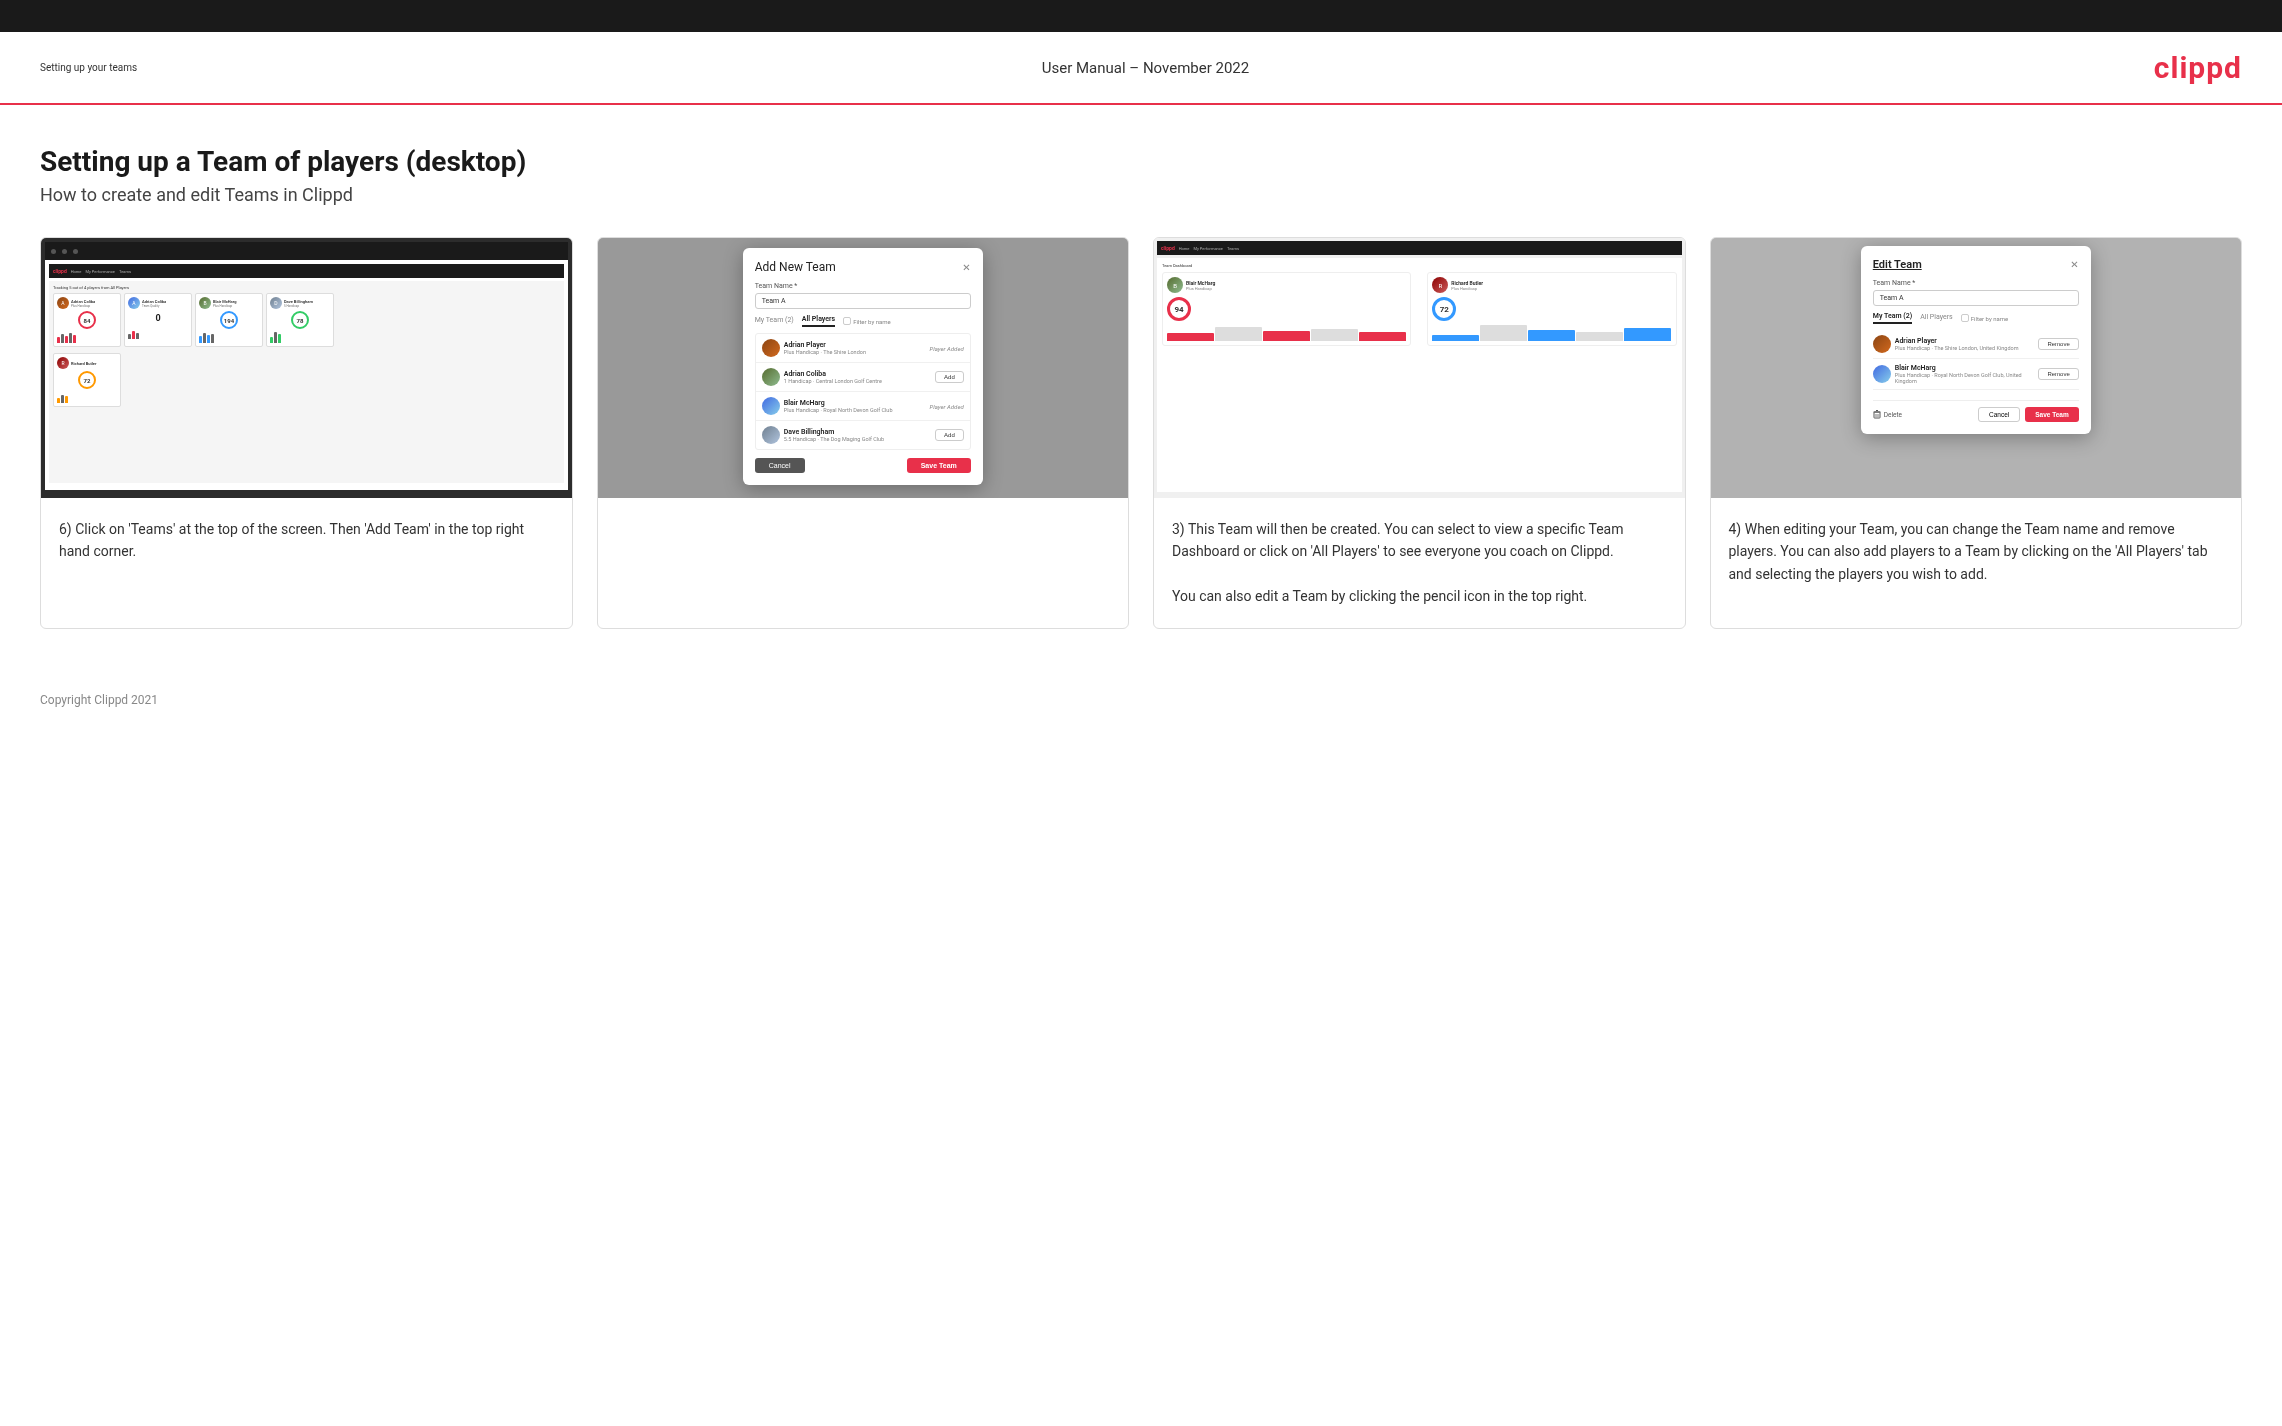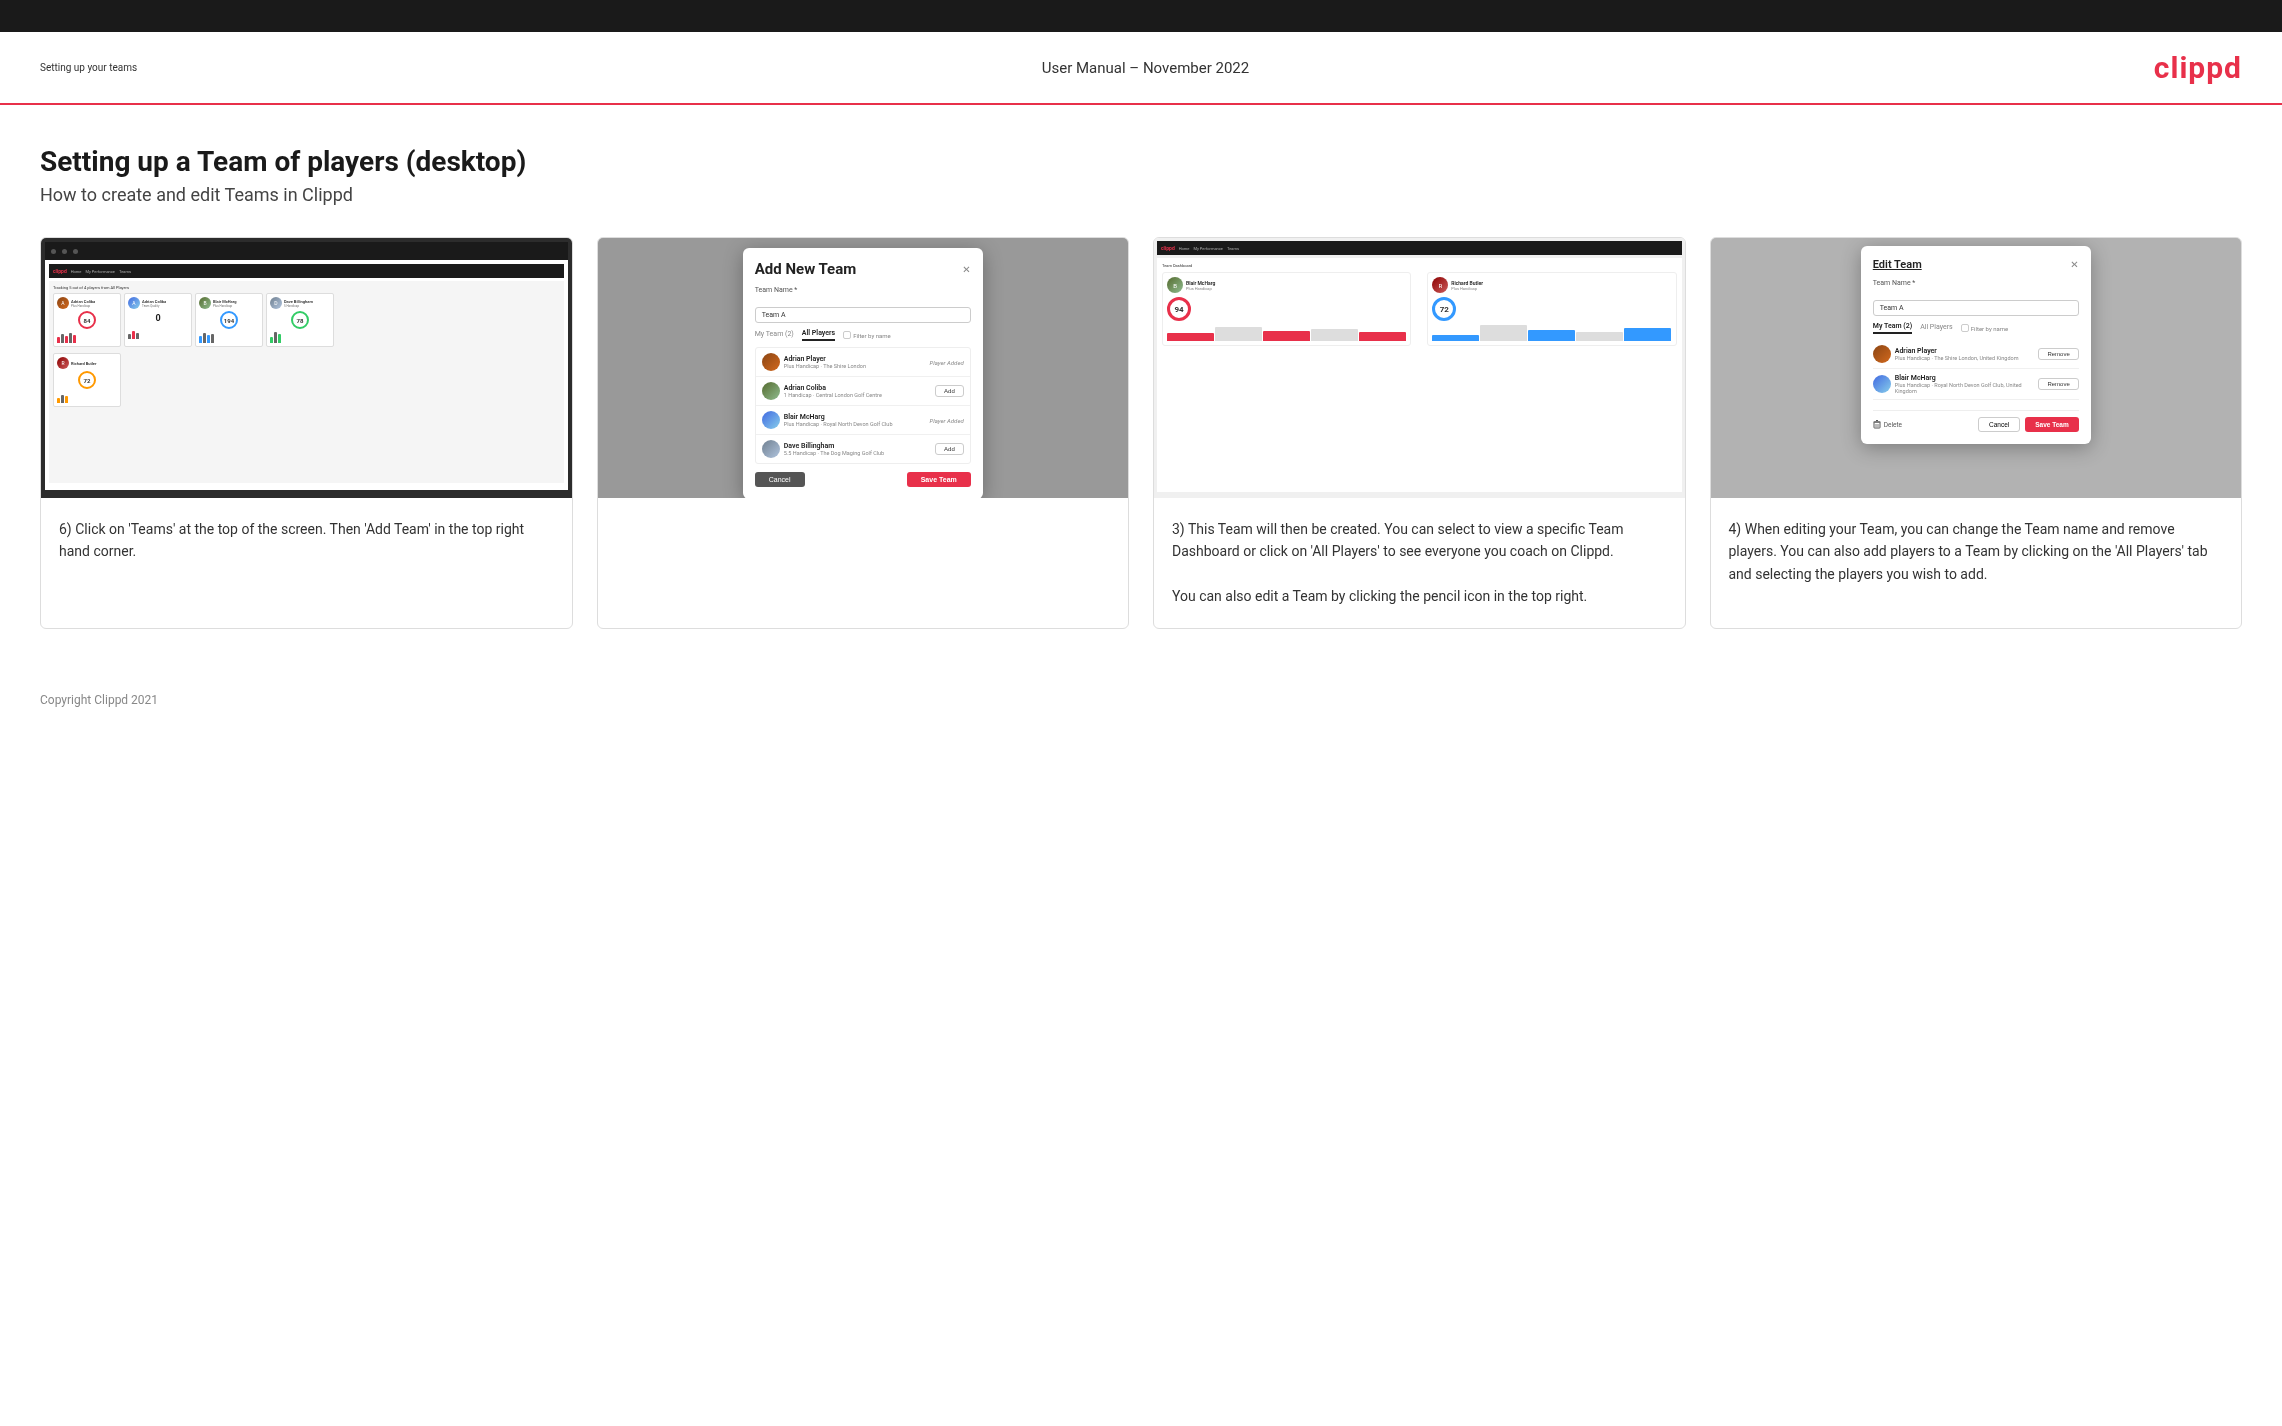"Add New Team" .modal-title { font-size: 15px -> 12px; font-weight: 700 -> 400 }
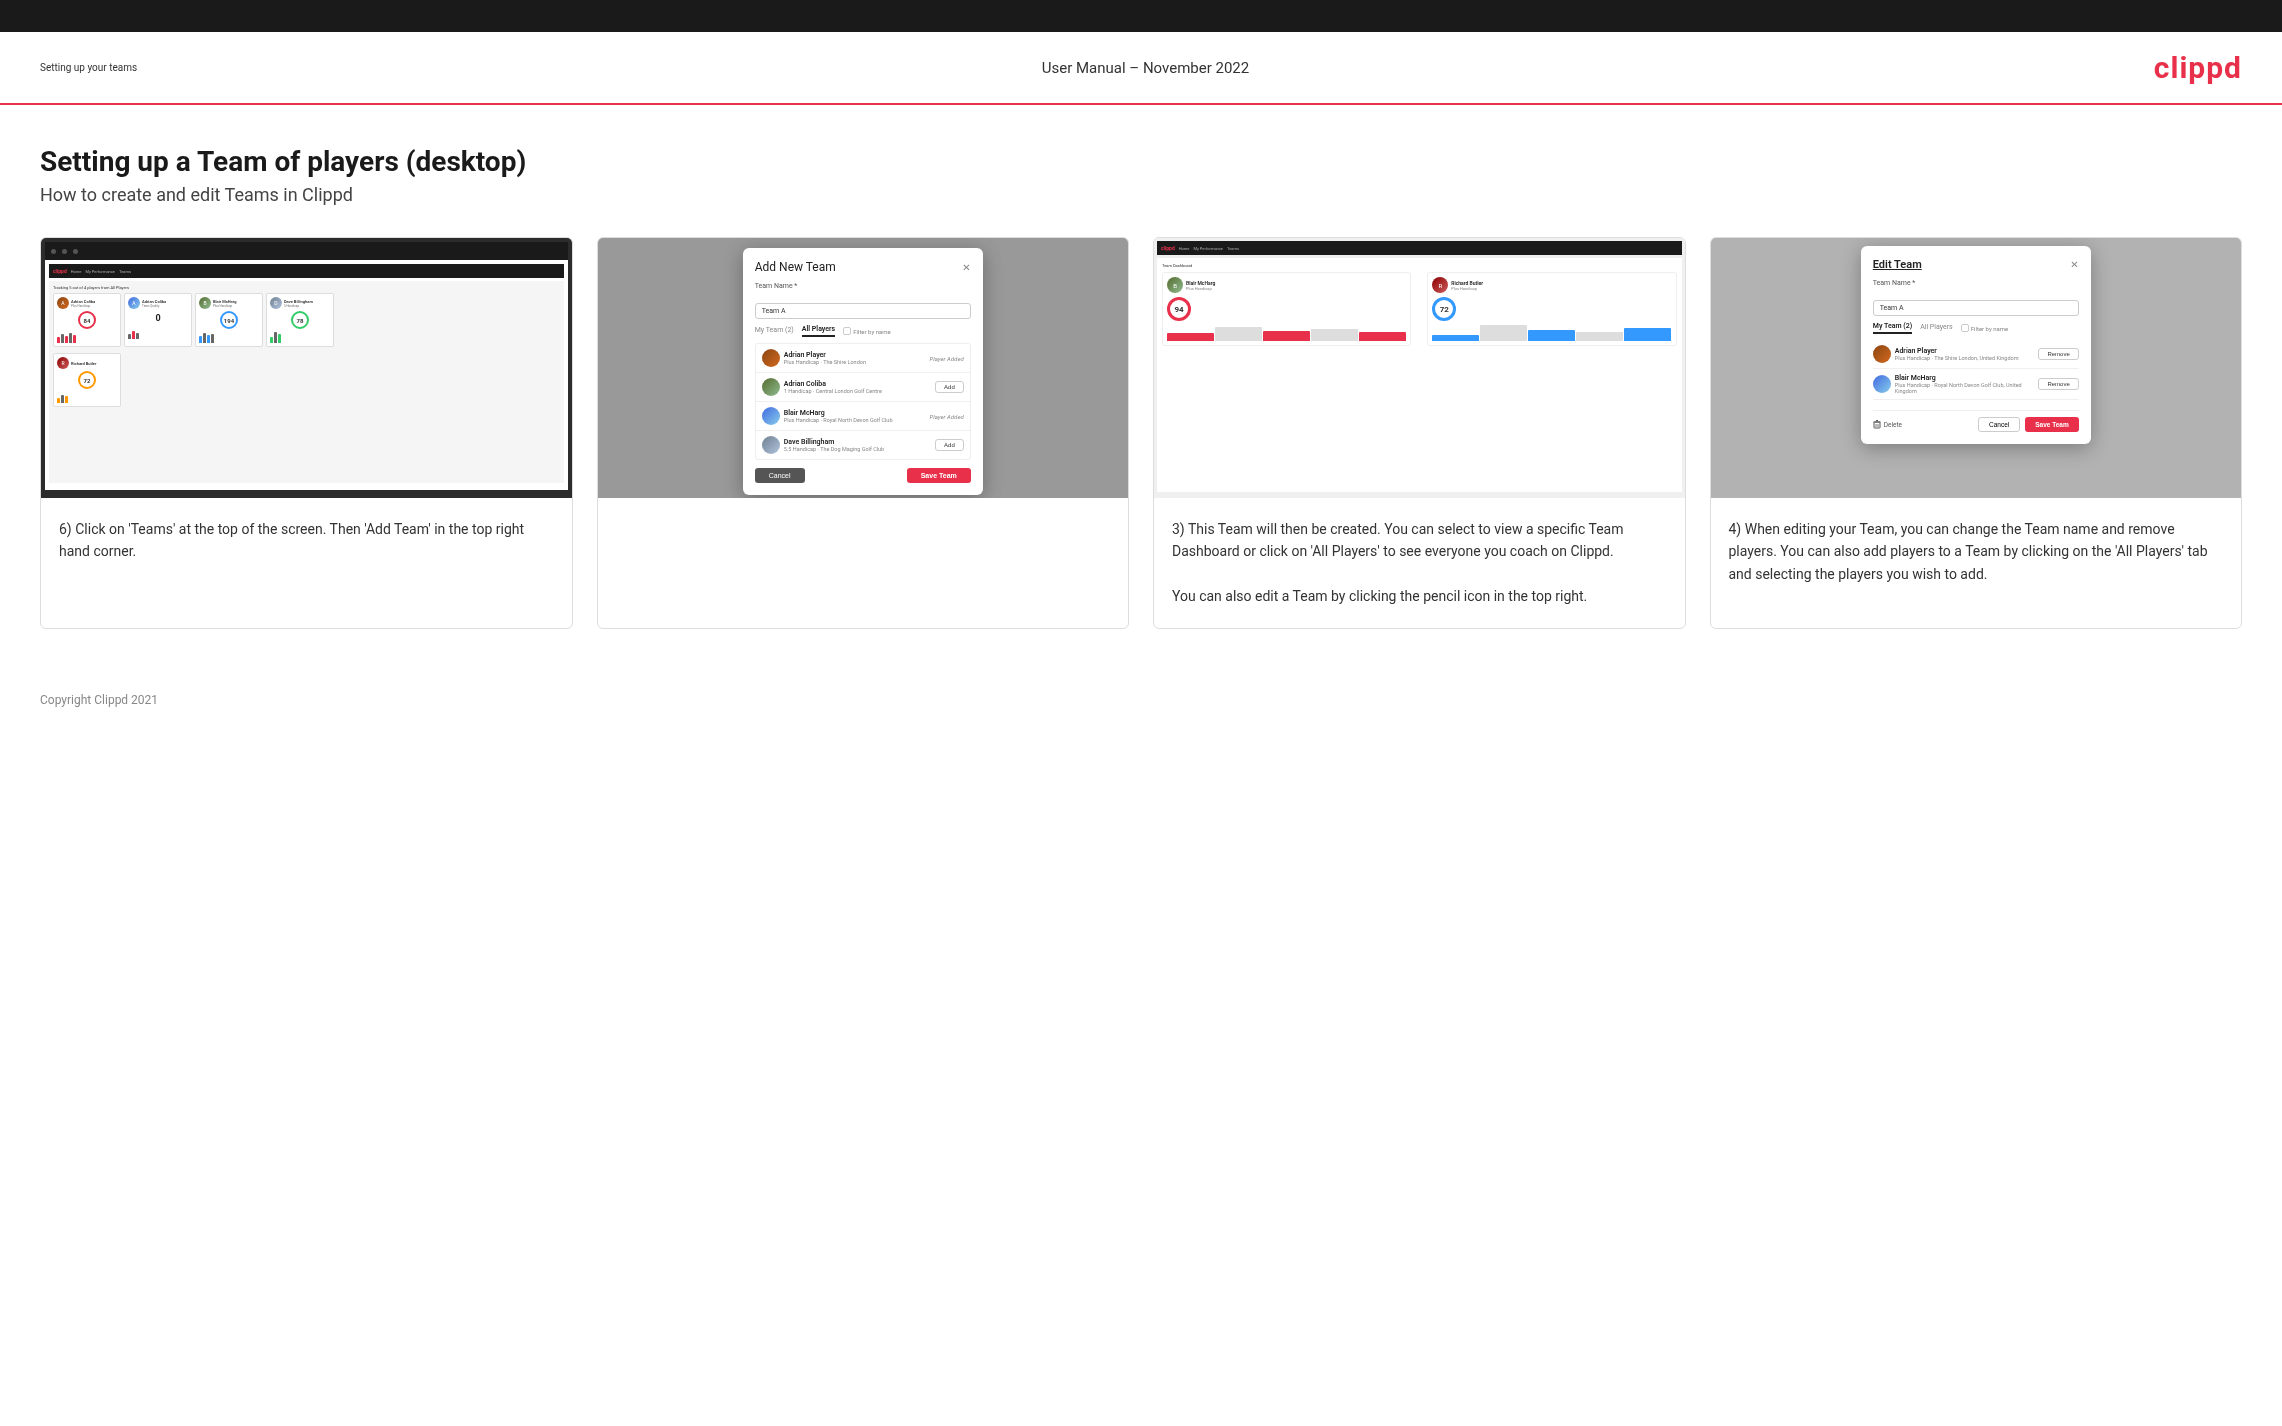"Team Name *" .modal-label { margin-bottom: 13px -> 3px }
